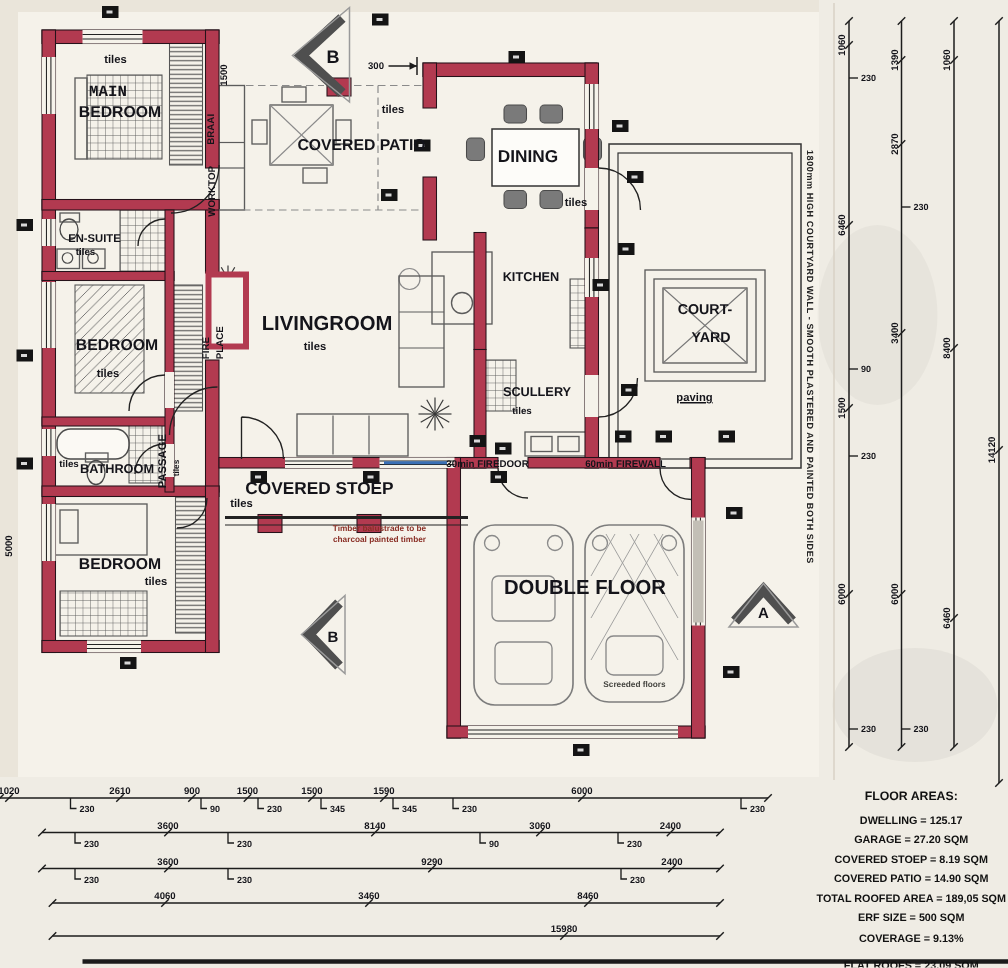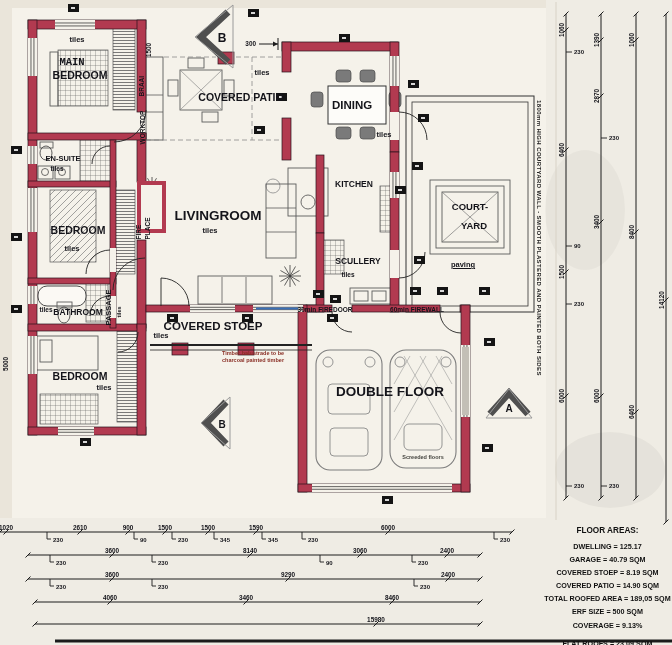"GARAGE = 40.79 SQM" div.fa-row { text: 40.79 -> 27.20 }
